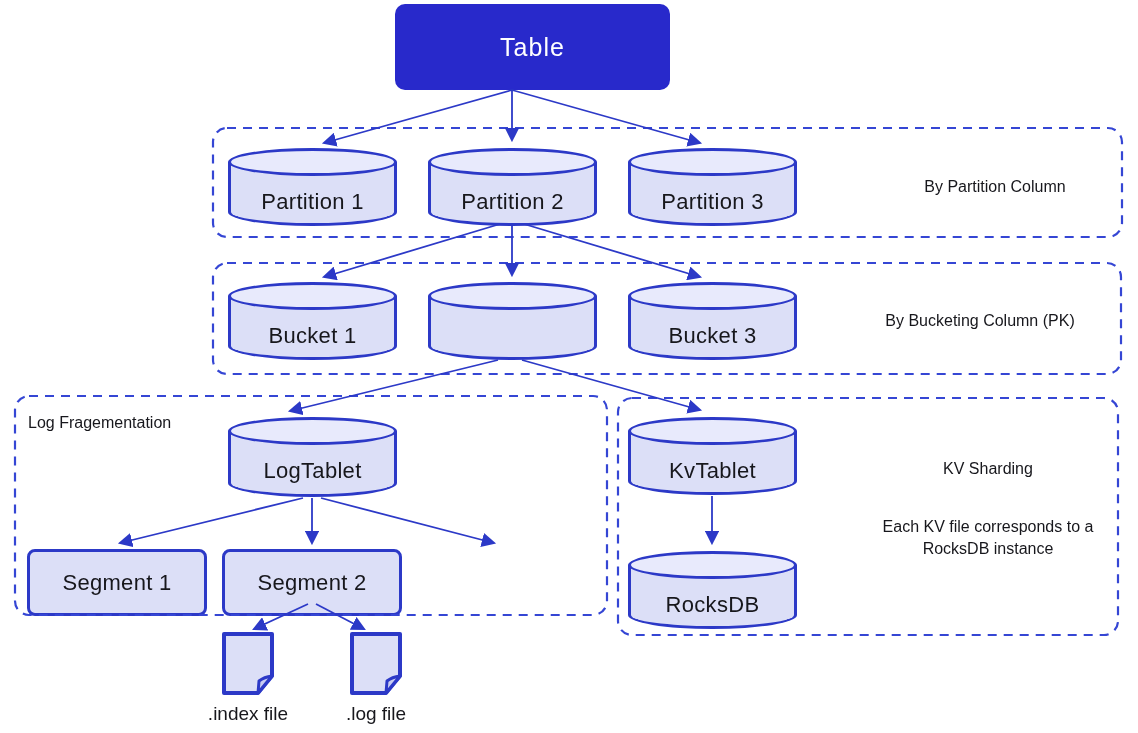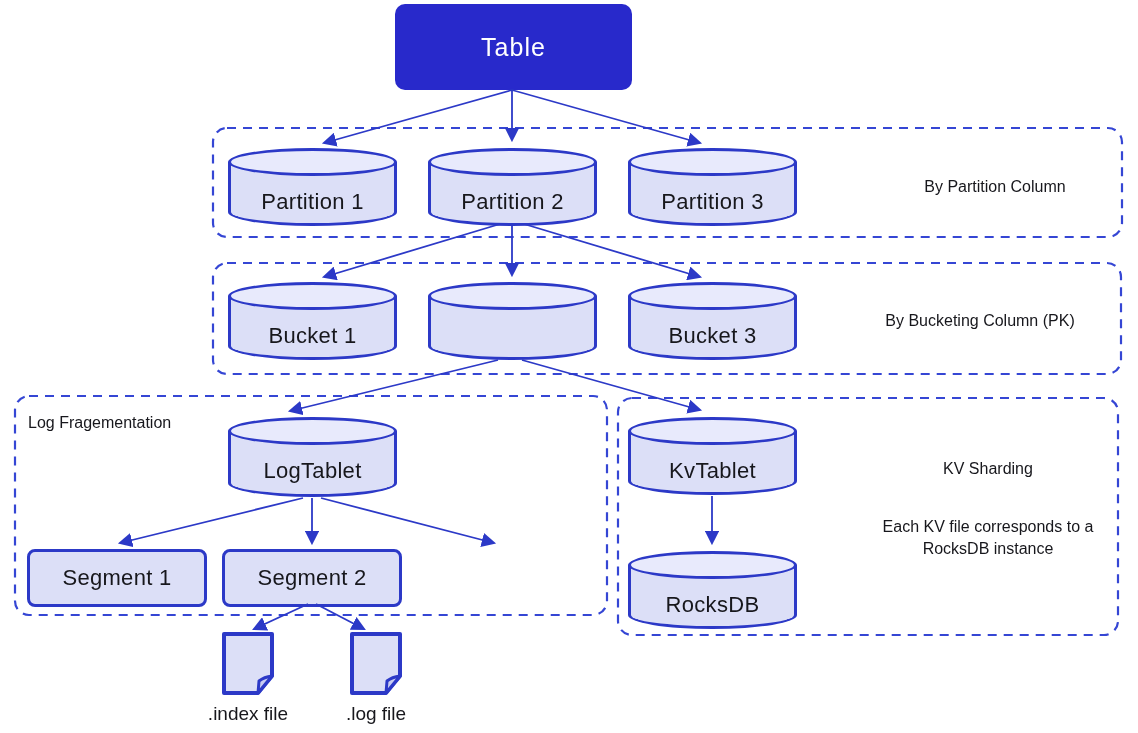"Table" .root-node { width: 237px -> 275px }
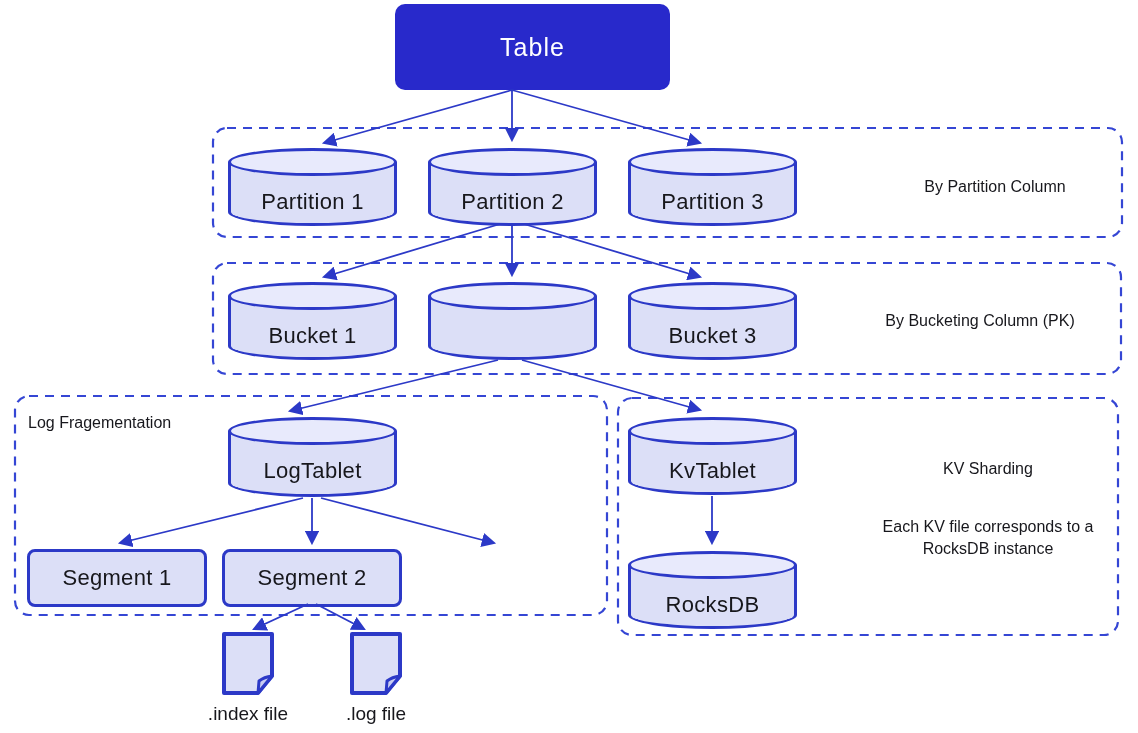"Segment 1" .seg { height: 58px -> 67px }
